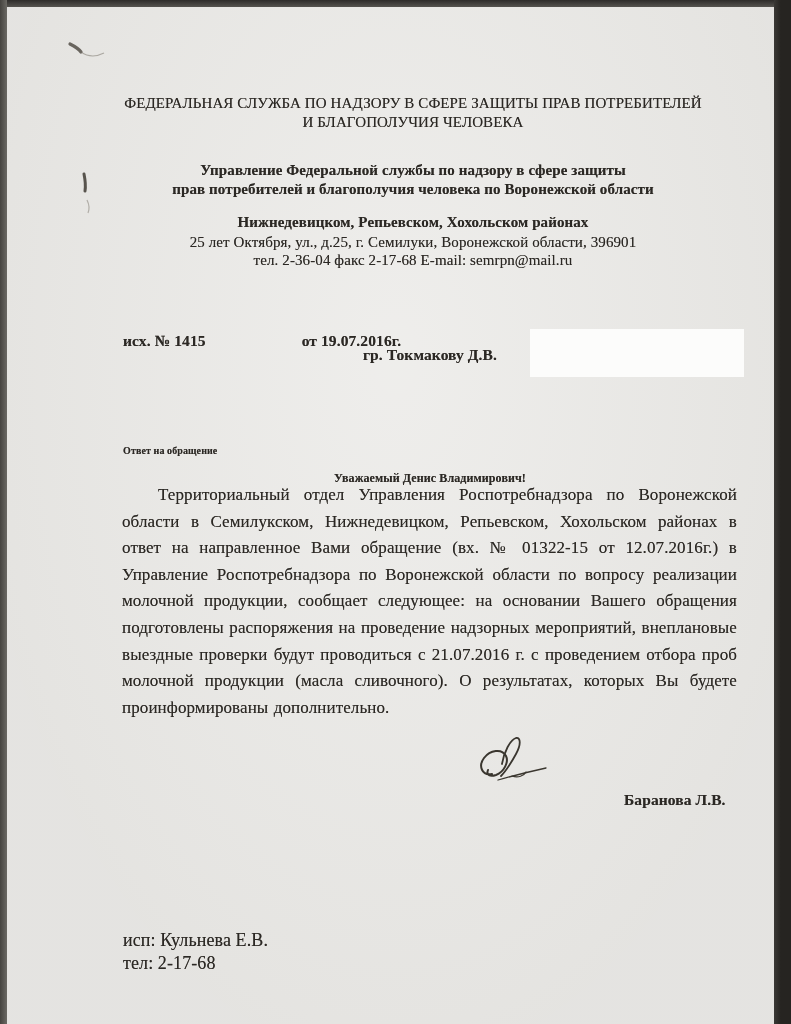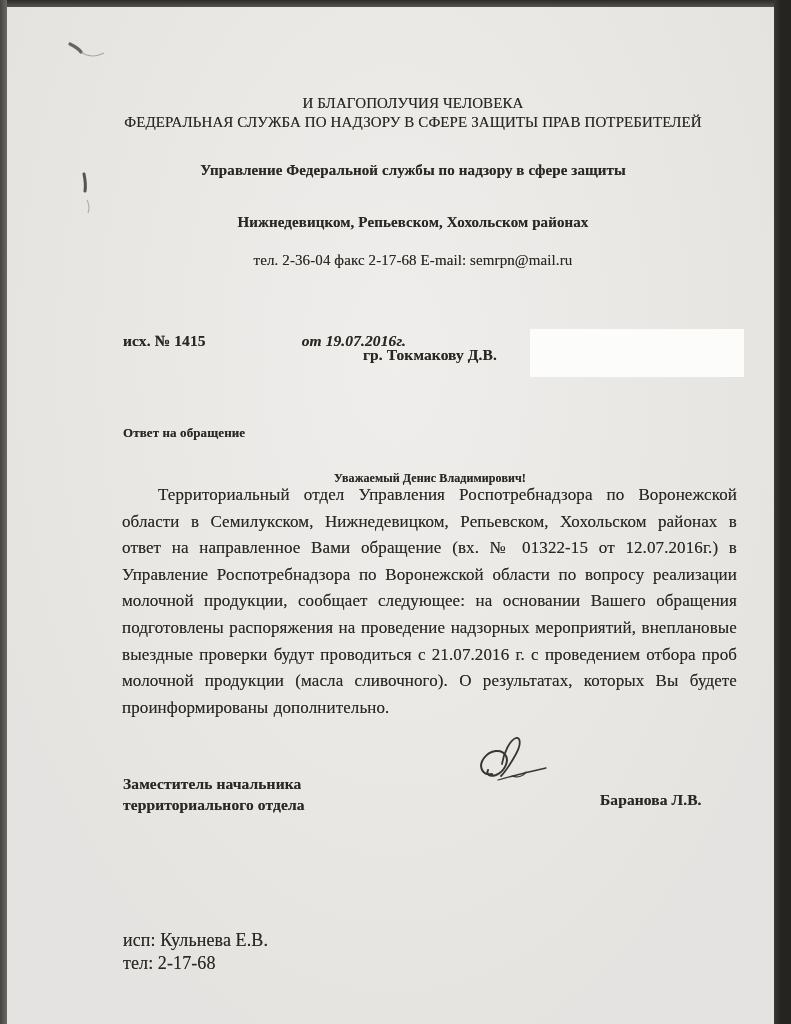"И БЛАГОПОЛУЧИЯ ЧЕЛОВЕКА" div { order: before "ФЕДЕРАЛЬНАЯ СЛУЖБА ПО НАДЗОРУ В" -> after "ФЕДЕРАЛЬНАЯ СЛУЖБА ПО НАДЗОРУ В" }
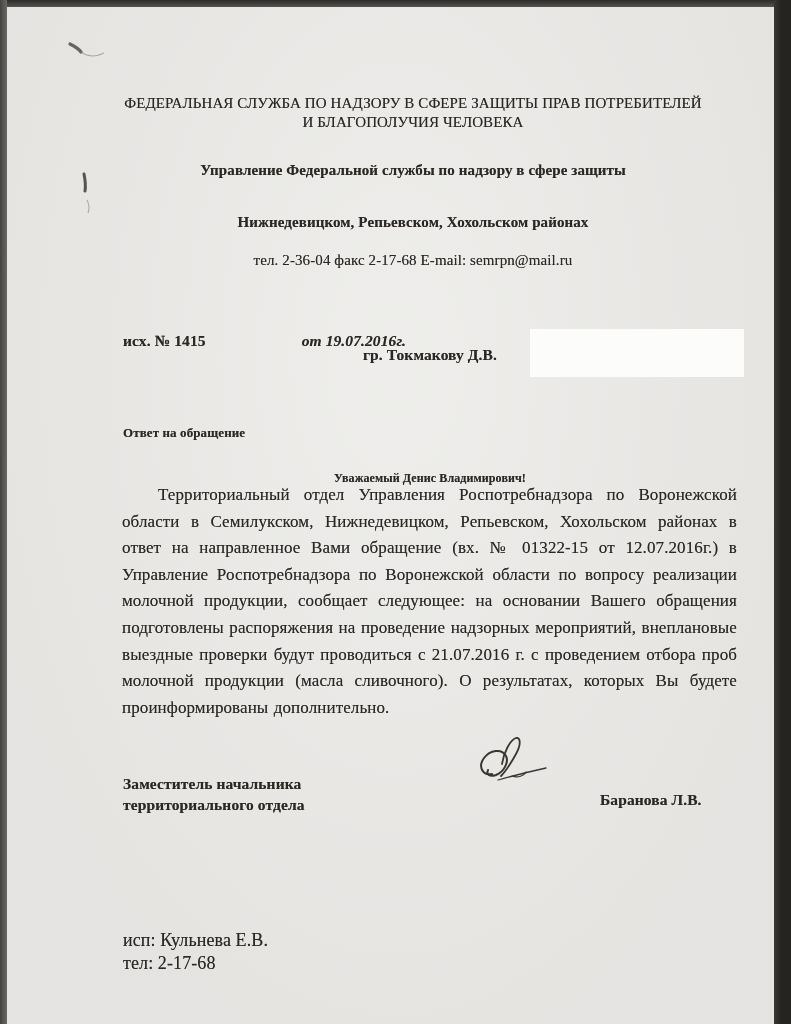"прав потребителей и благополучия" div { html: none -> <div>прав потребителей и благополучия человека по Воронежской области</div> }
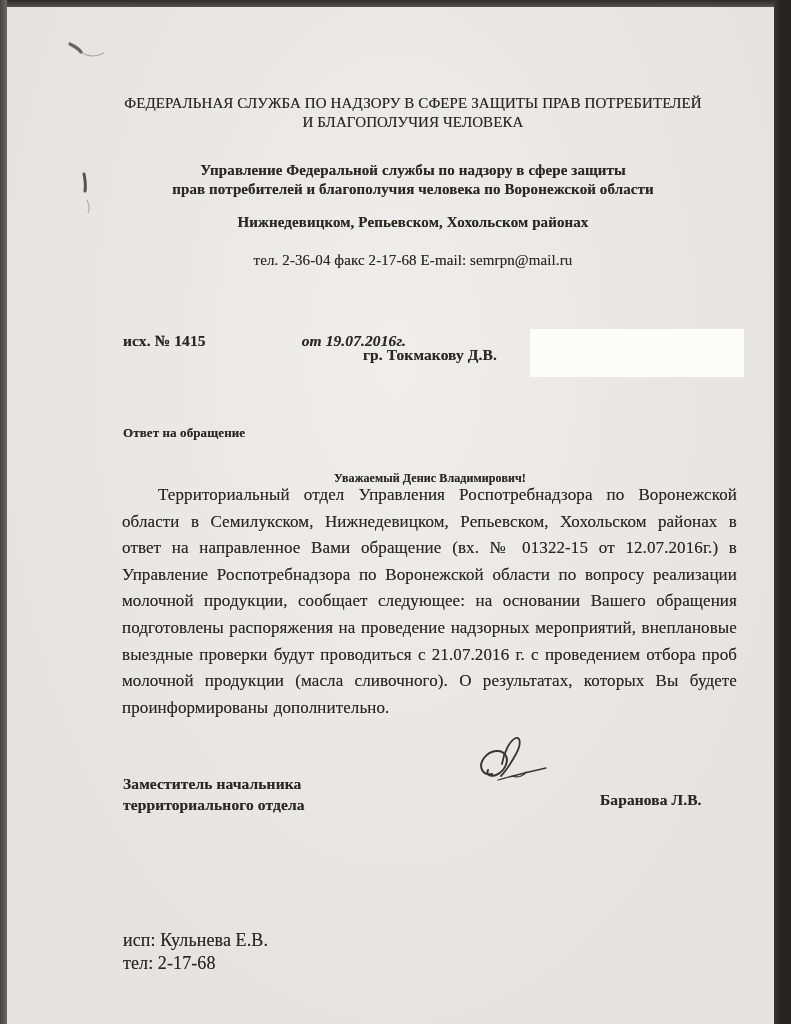"25 лет Октября, ул., д.25," div.txt { html: none -> <div>25 лет Октября, ул., д.25, г. Семилуки, Воронежской области, 396901</div> }
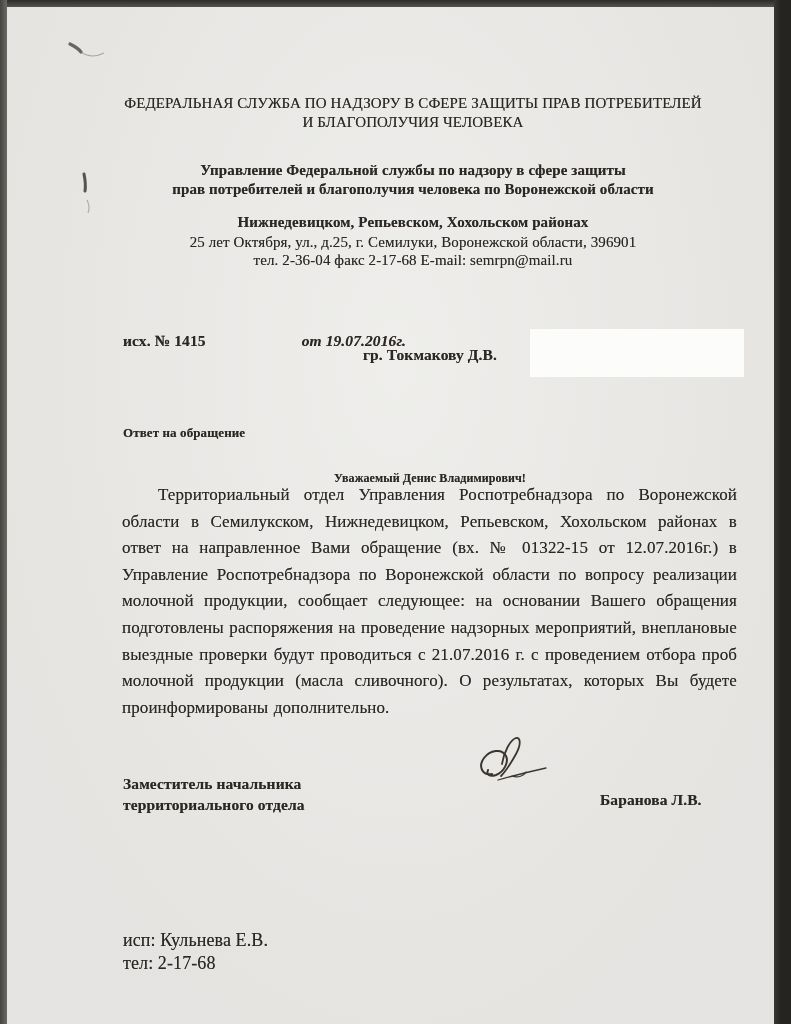"от 19.07.2016г." .ref-date { font-style: italic -> none }
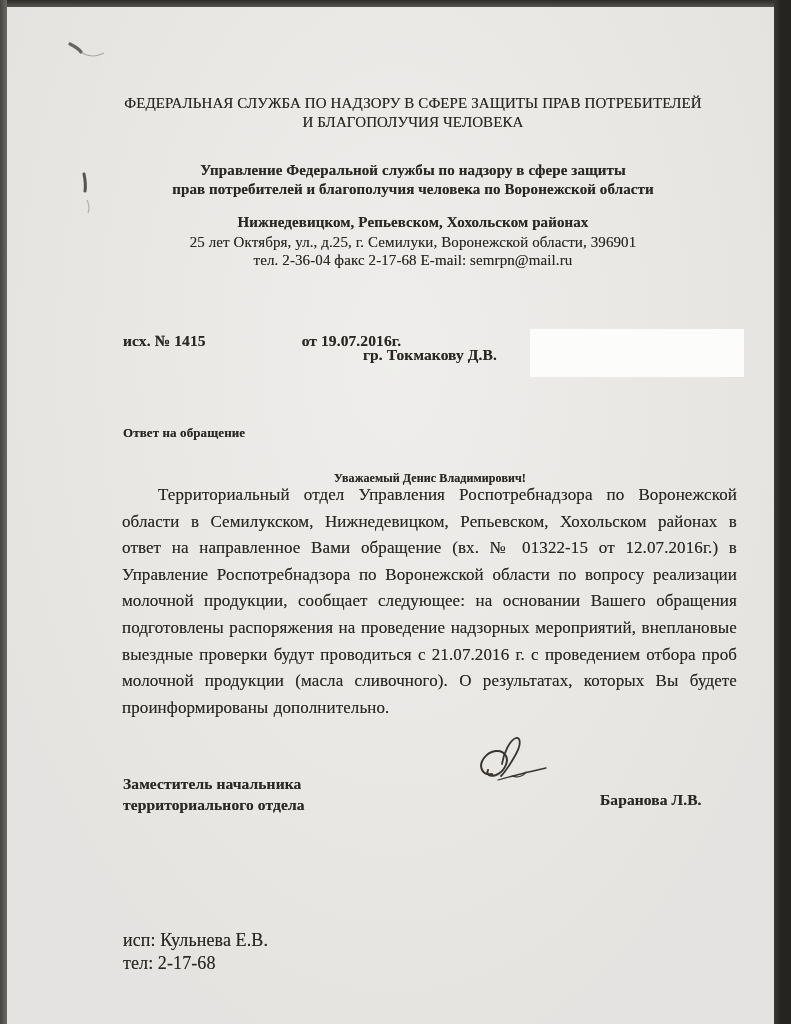"Ответ на обращение" .subject { font-size: 13px -> 10px; top: 392px -> 412px }
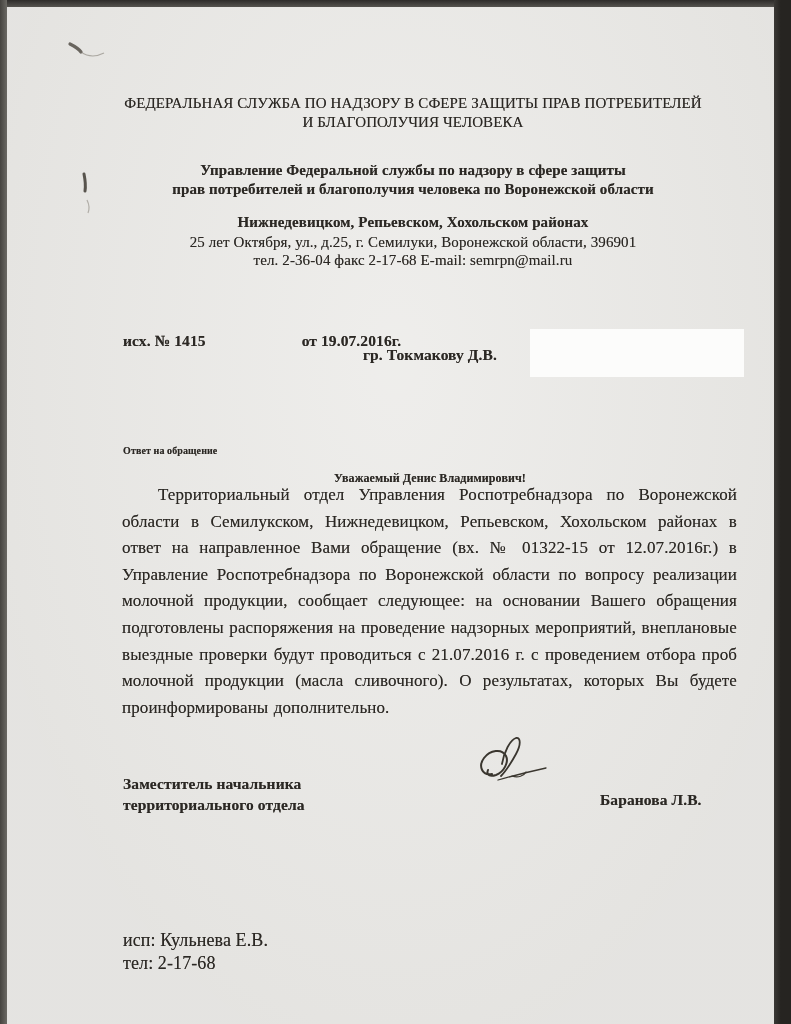"Заместитель начальника" div.txt { html: <div> <div>Заместитель начальника</div> <div>территориального отдела</div> </div> -> none }
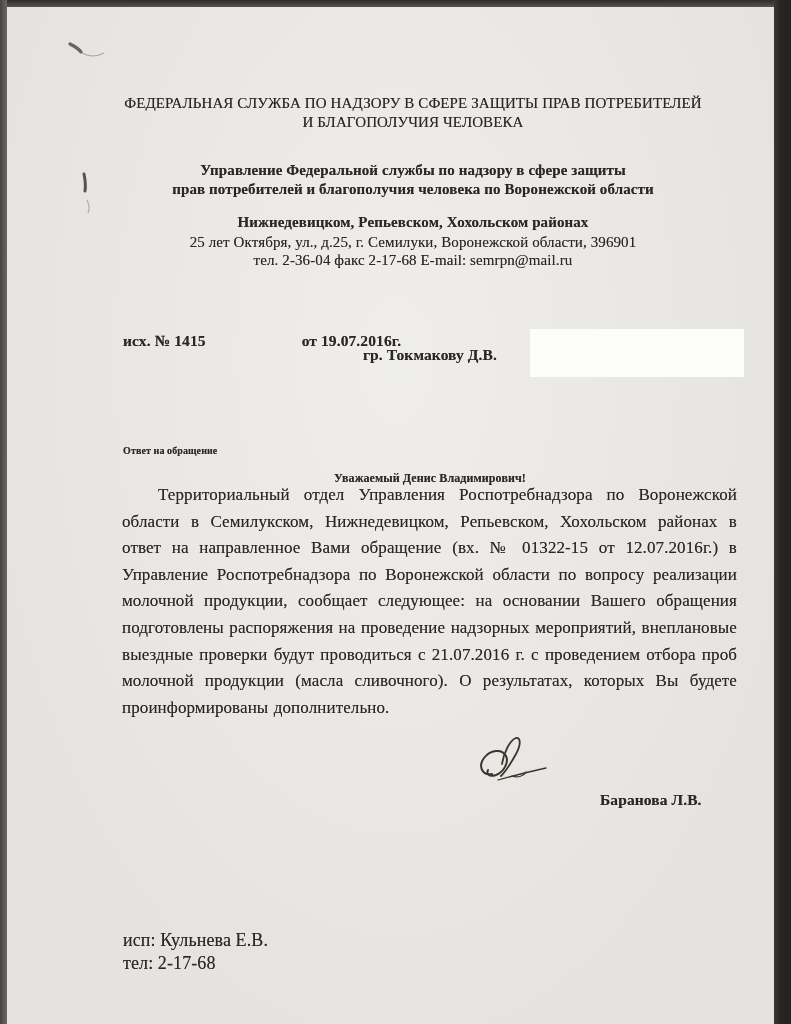"Баранова Л.В." .sig-name { left: 600px -> 624px }
